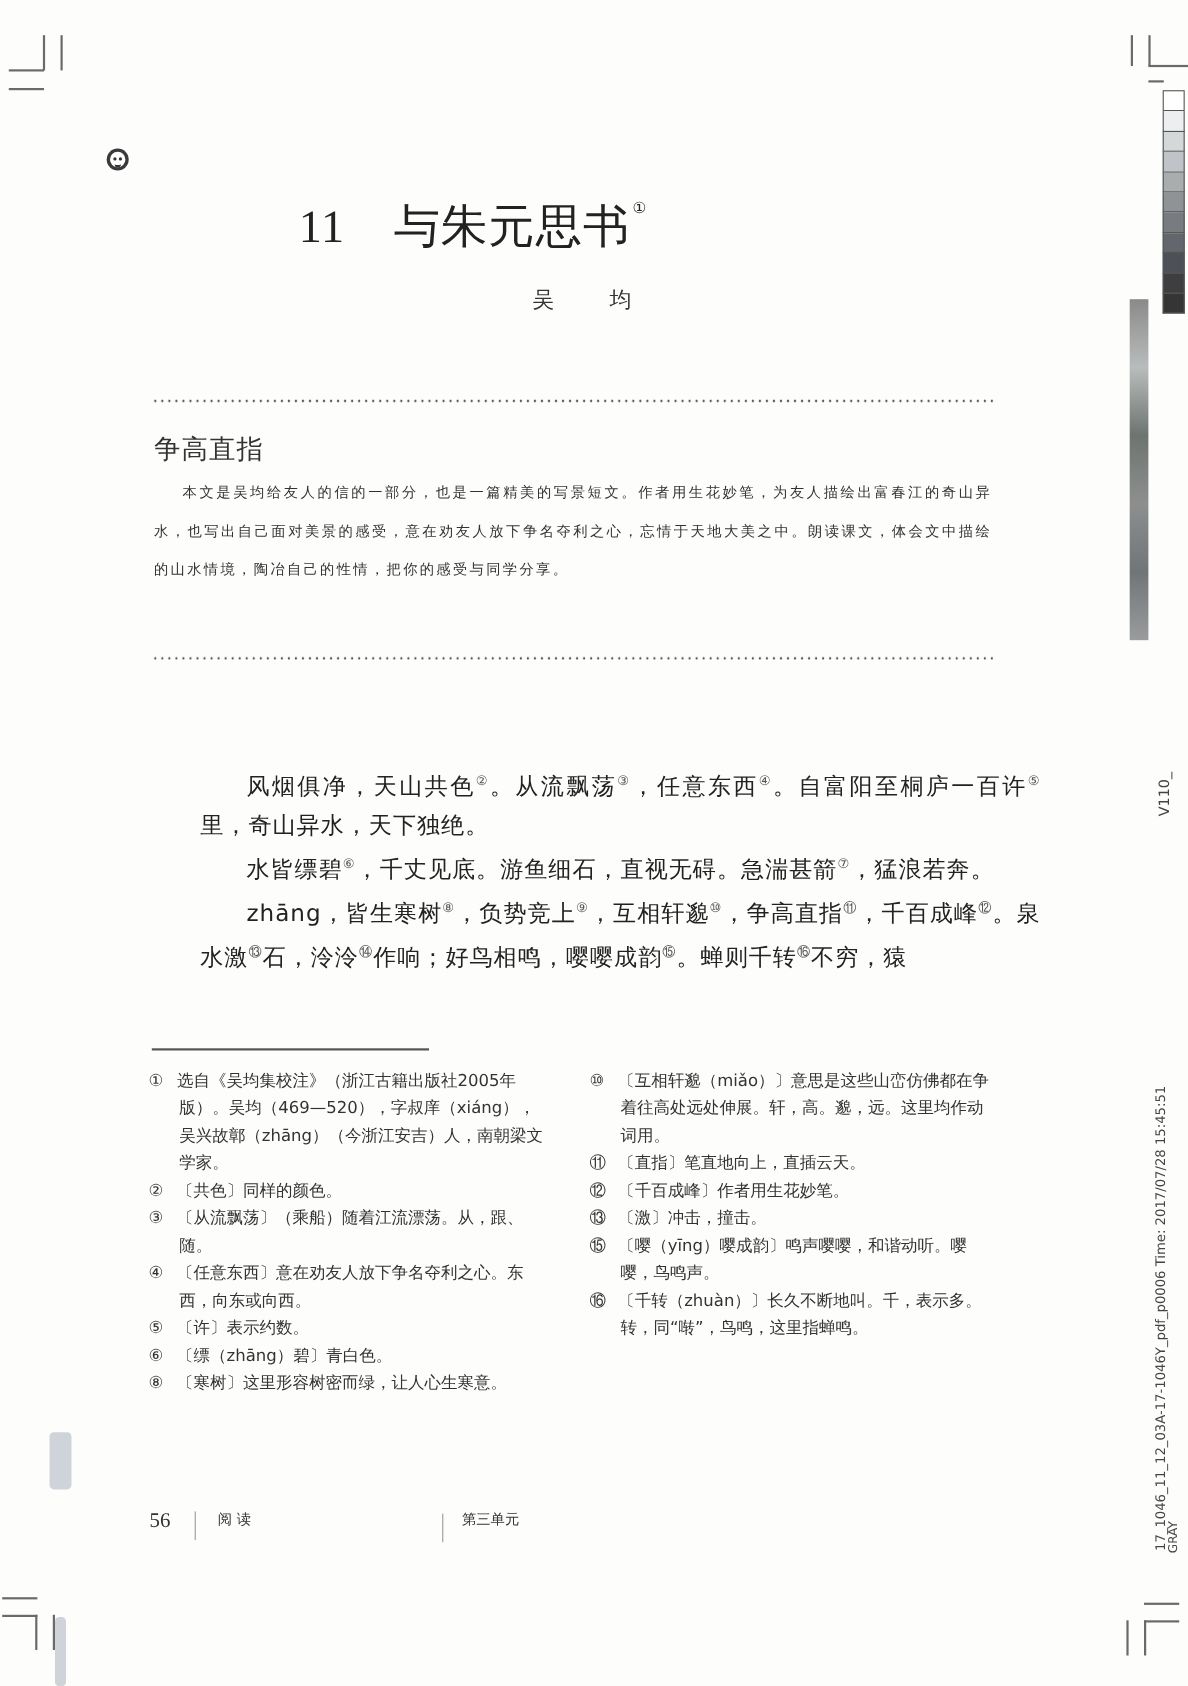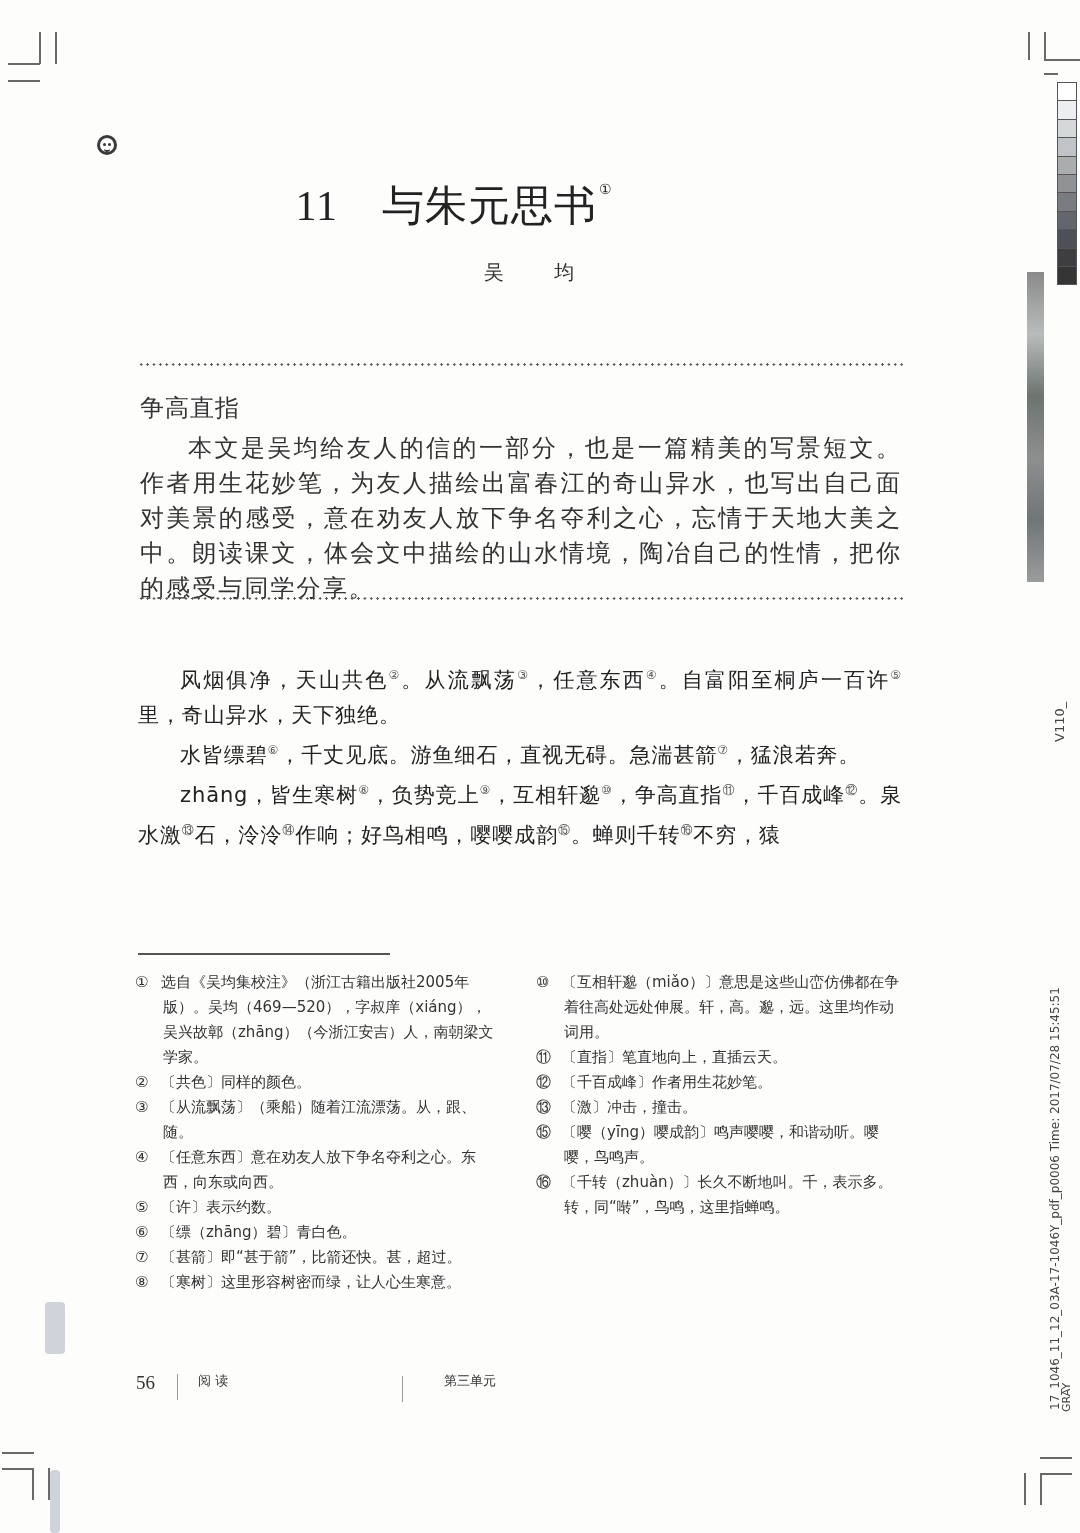"11 与朱元思书 ①" .title { margin-left: 24px -> none }
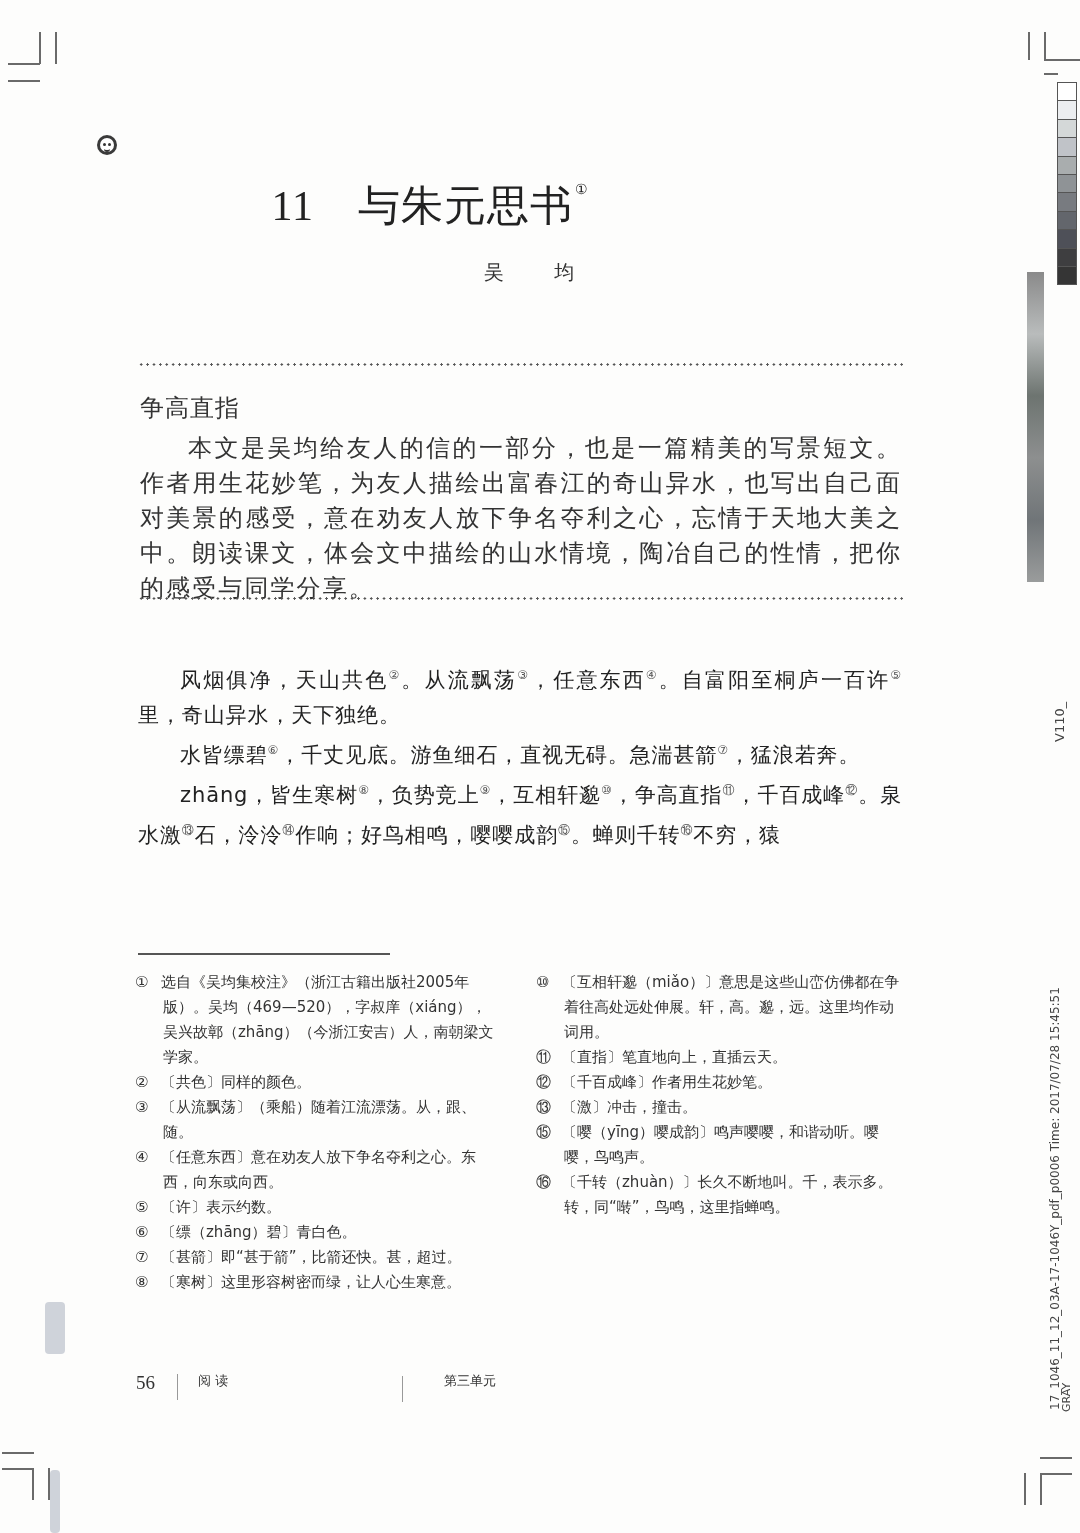"本文是吴均给友人的信的一部分，也是一篇精美的写景短文。作者用生花妙笔，为友人描绘" .tips-body { font-size: 24px -> 13px }
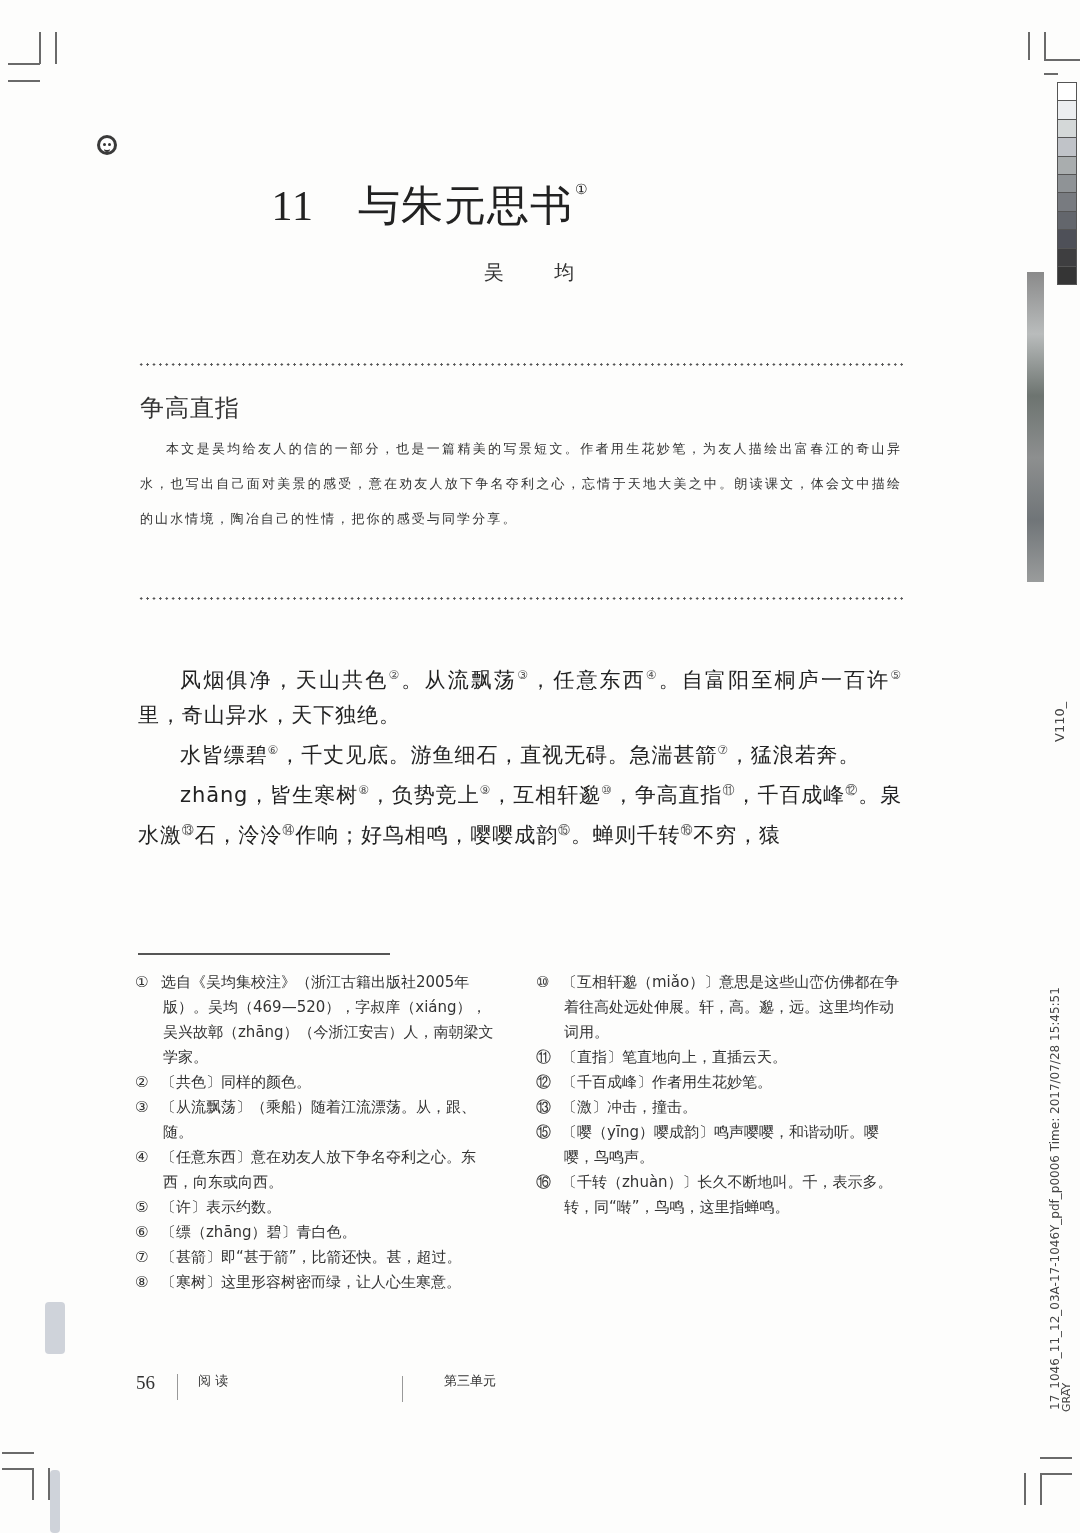"风烟俱净，天山共色②。从流飘荡③，任意东西④。自富阳至桐庐一百许⑤里，奇山异水，" div.text { margin-left: none -> 44px; top: 658px -> 693px }
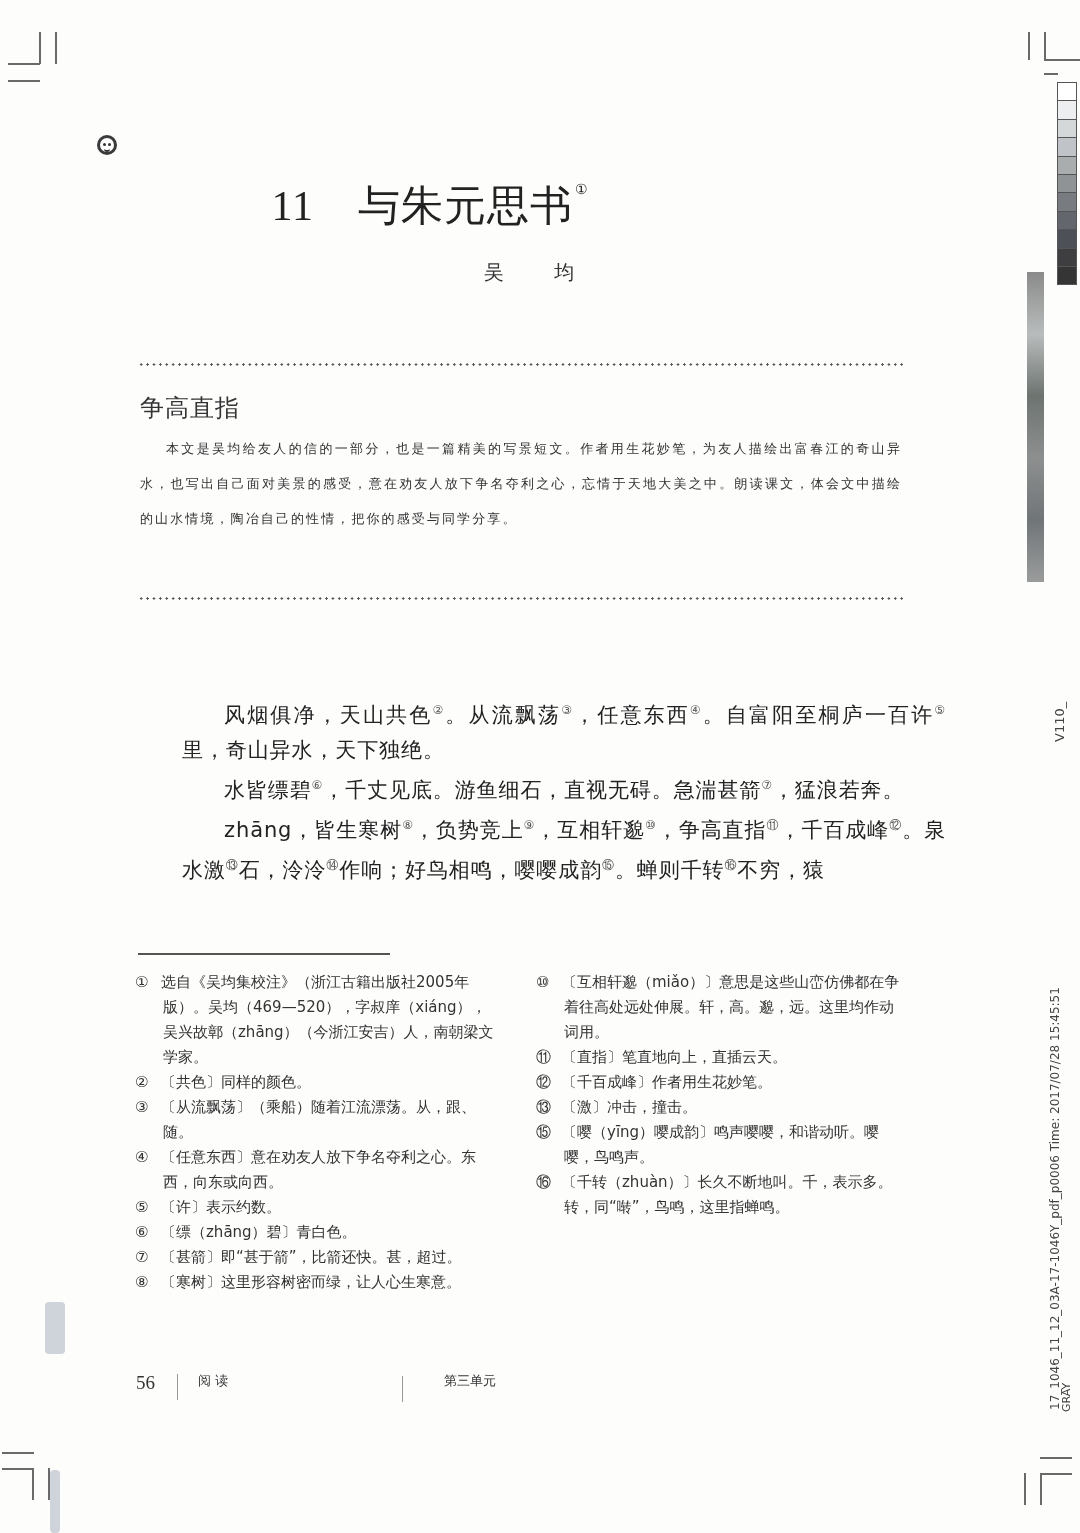"⑦ 〔甚箭〕即“甚于箭”，比箭还快。甚，超过。" div.fn { html: <div><span>⑦</span><span>〔甚箭〕即“甚于箭”，比箭还快。甚，超过。</span></div> -> none }
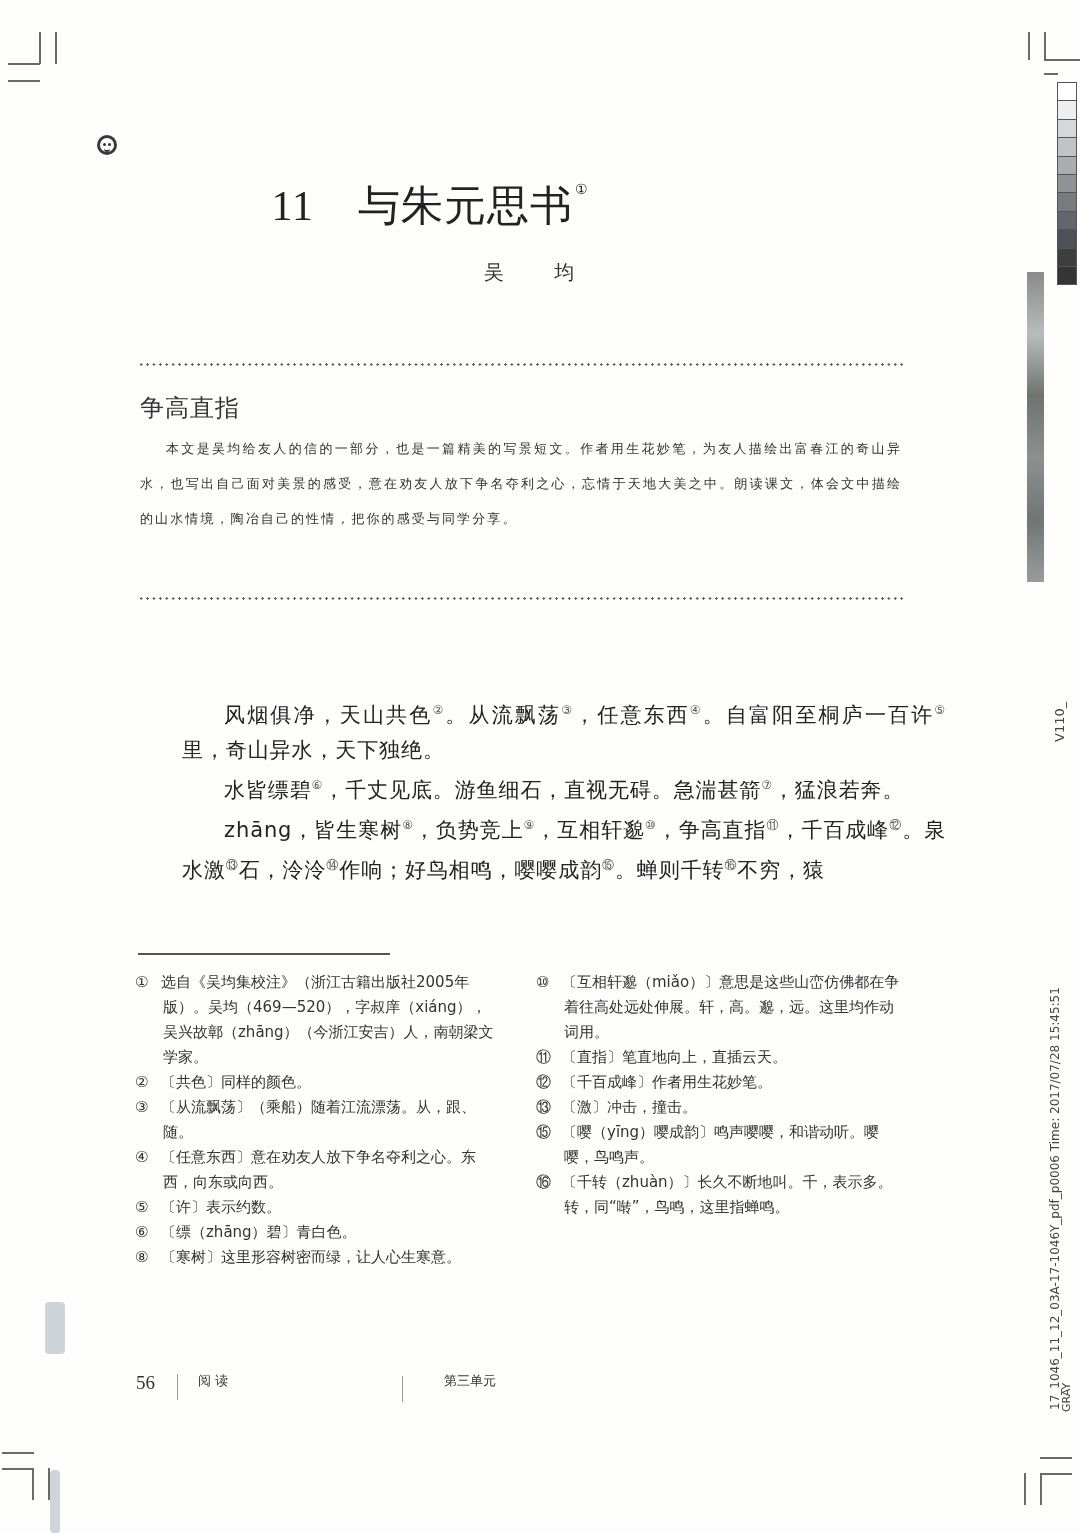"第三单元" div.footer { left: 444px -> 420px }
